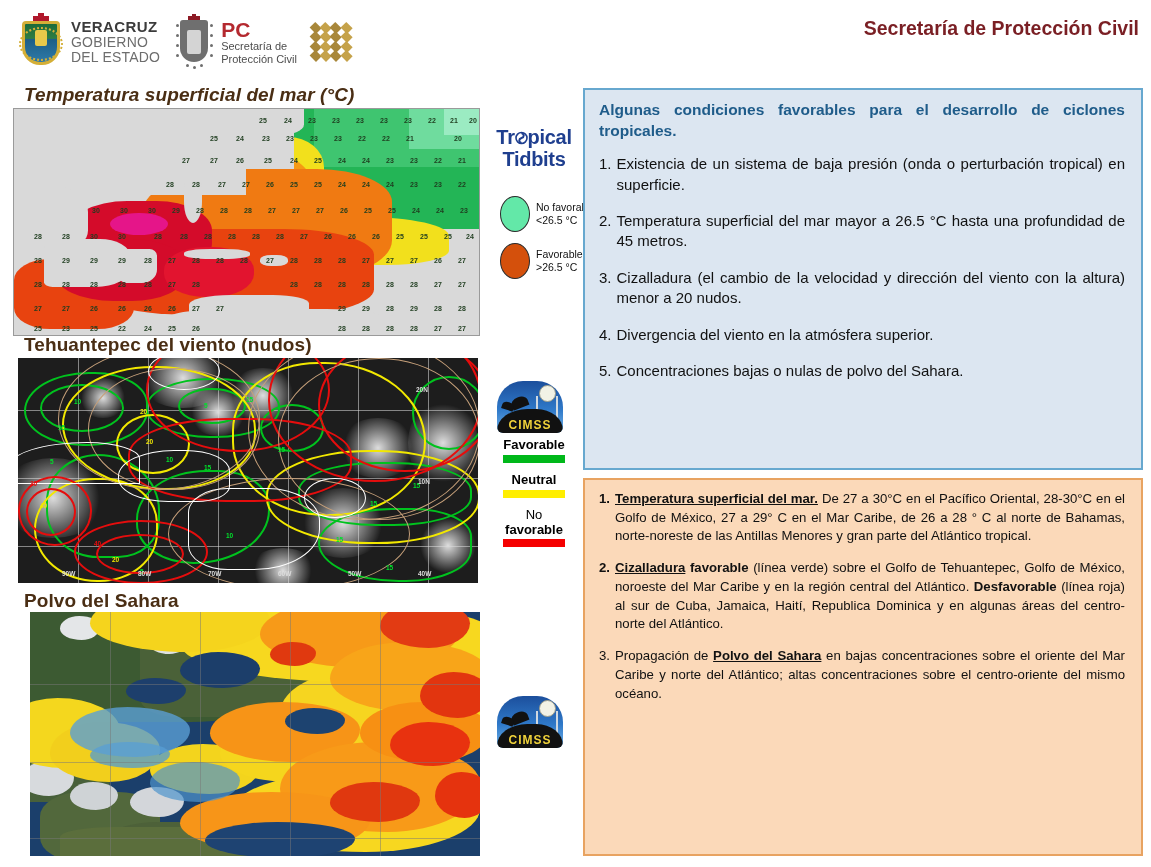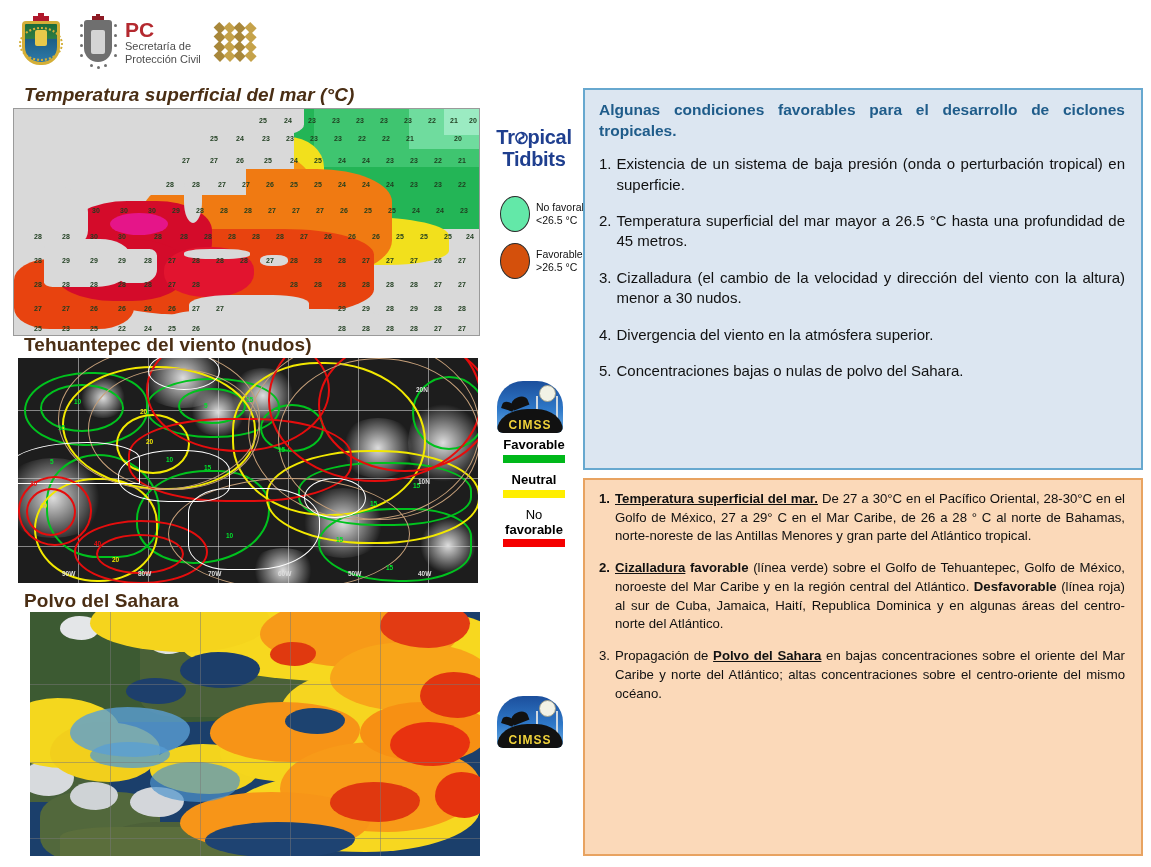"VERACRUZ" div.vera-txt { html: none -> <div> <div>VERACRUZ</div> <div>GOBIERNO</div> <div>DEL ESTADO</div> </div> }
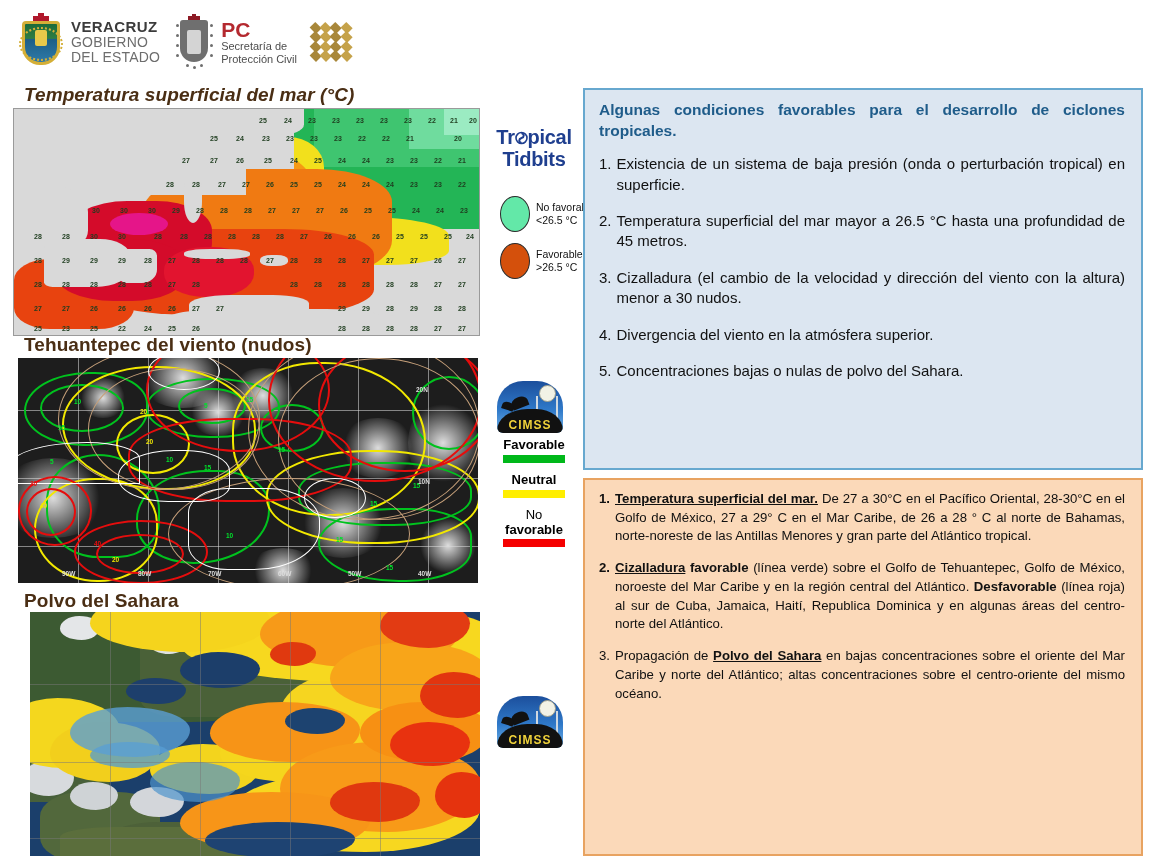"Secretaría de Protección Civil" div { html: none -> <div>Secretaría de Protección Civil</div> }
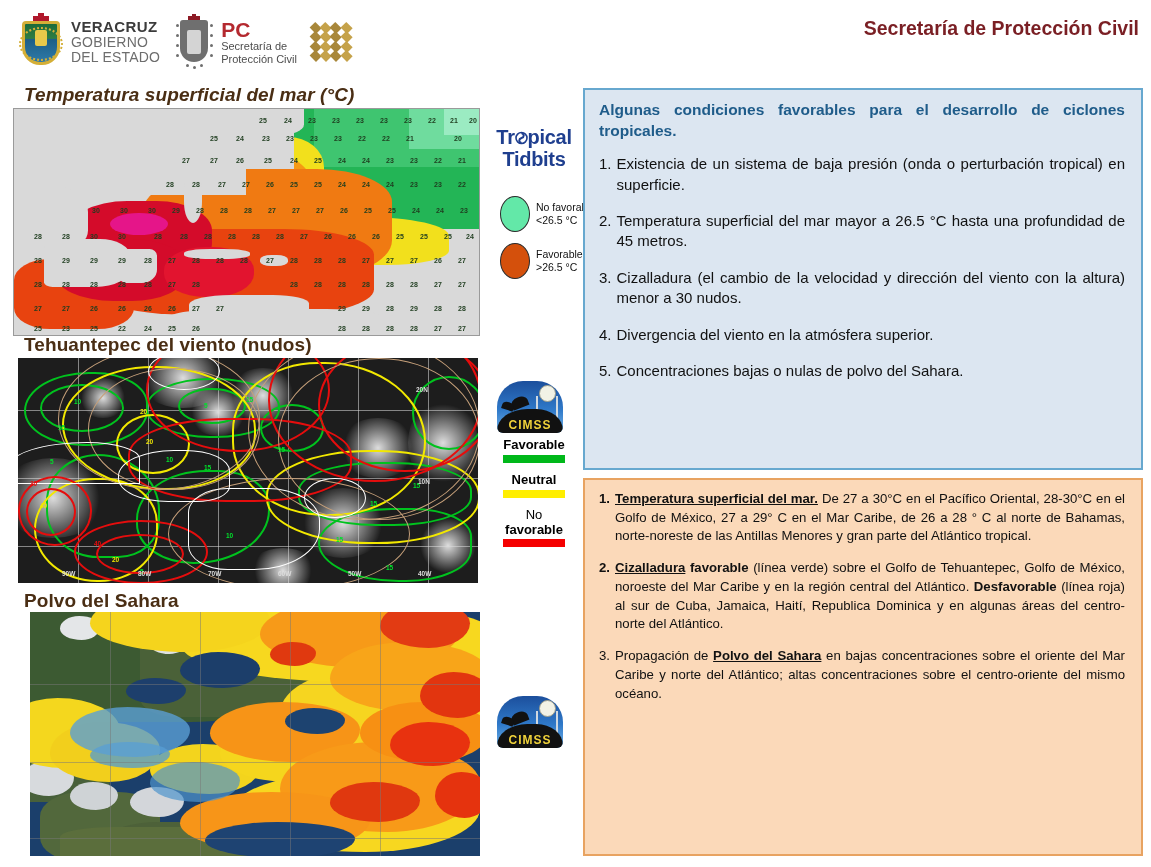"Cizalladura (el cambio de la" span.txt { text: 30 -> 20 }
